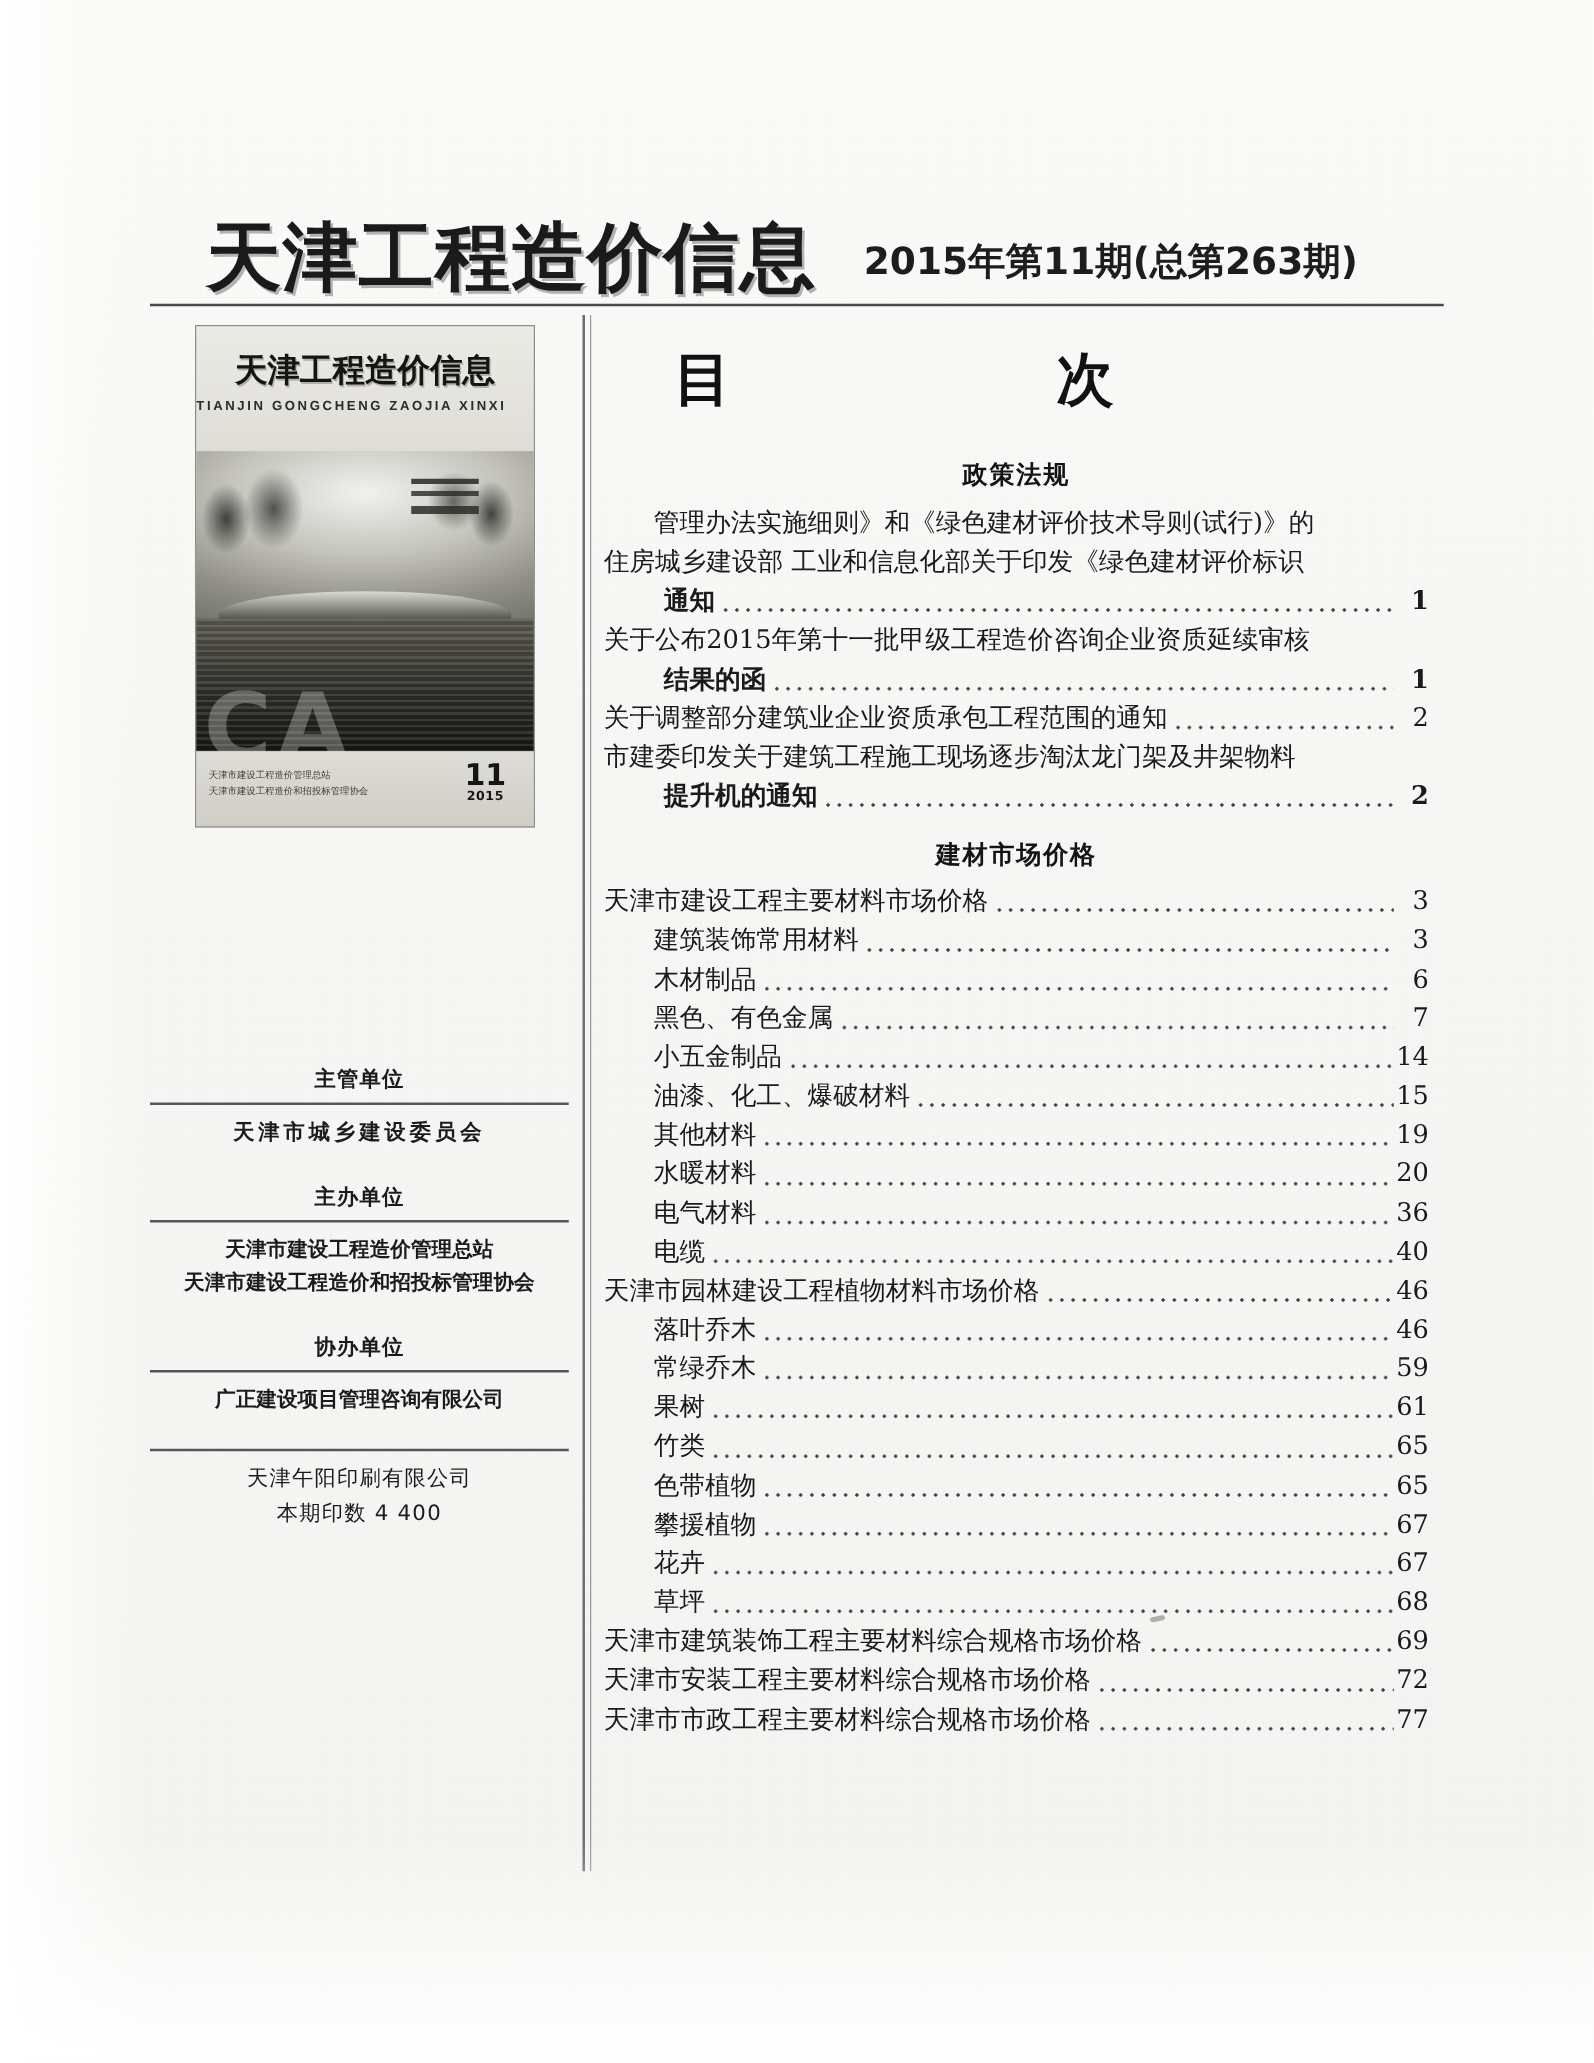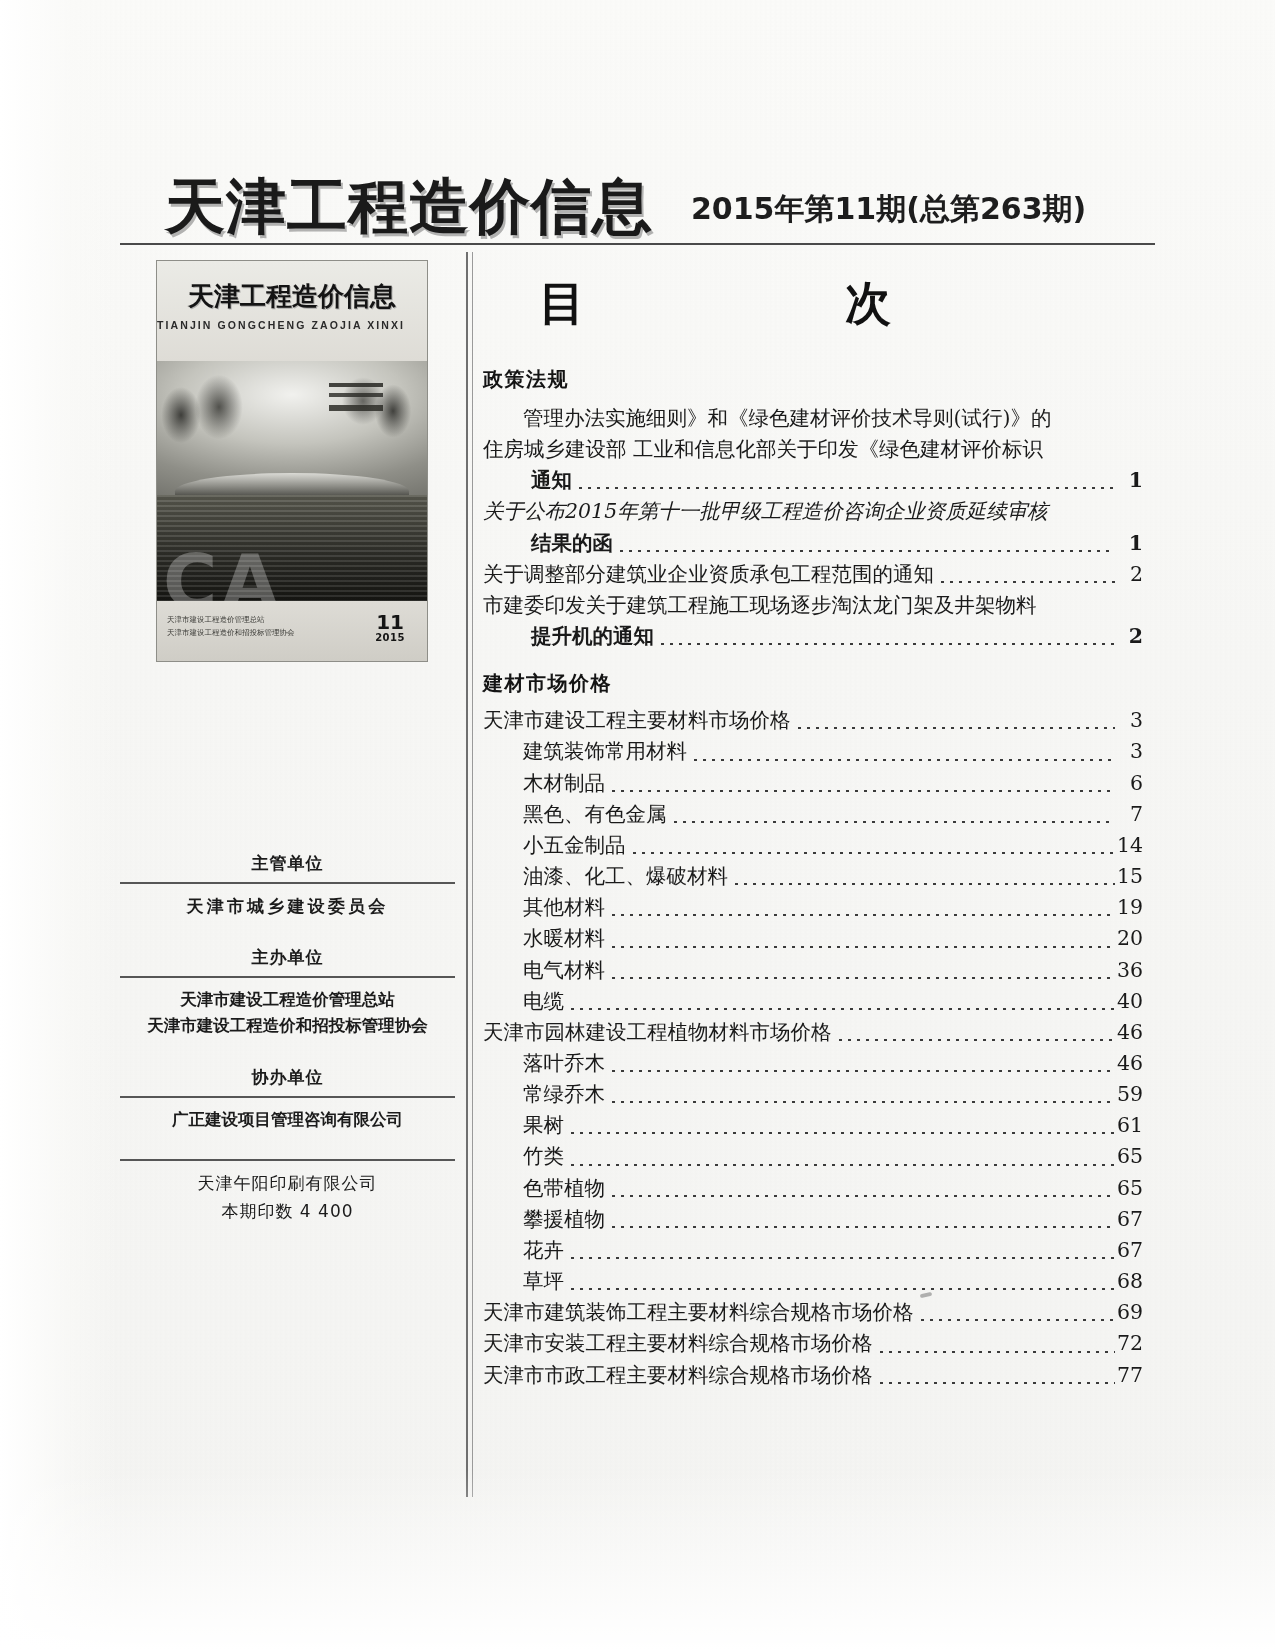"政策法规" .toc-section { text-align: none -> center }
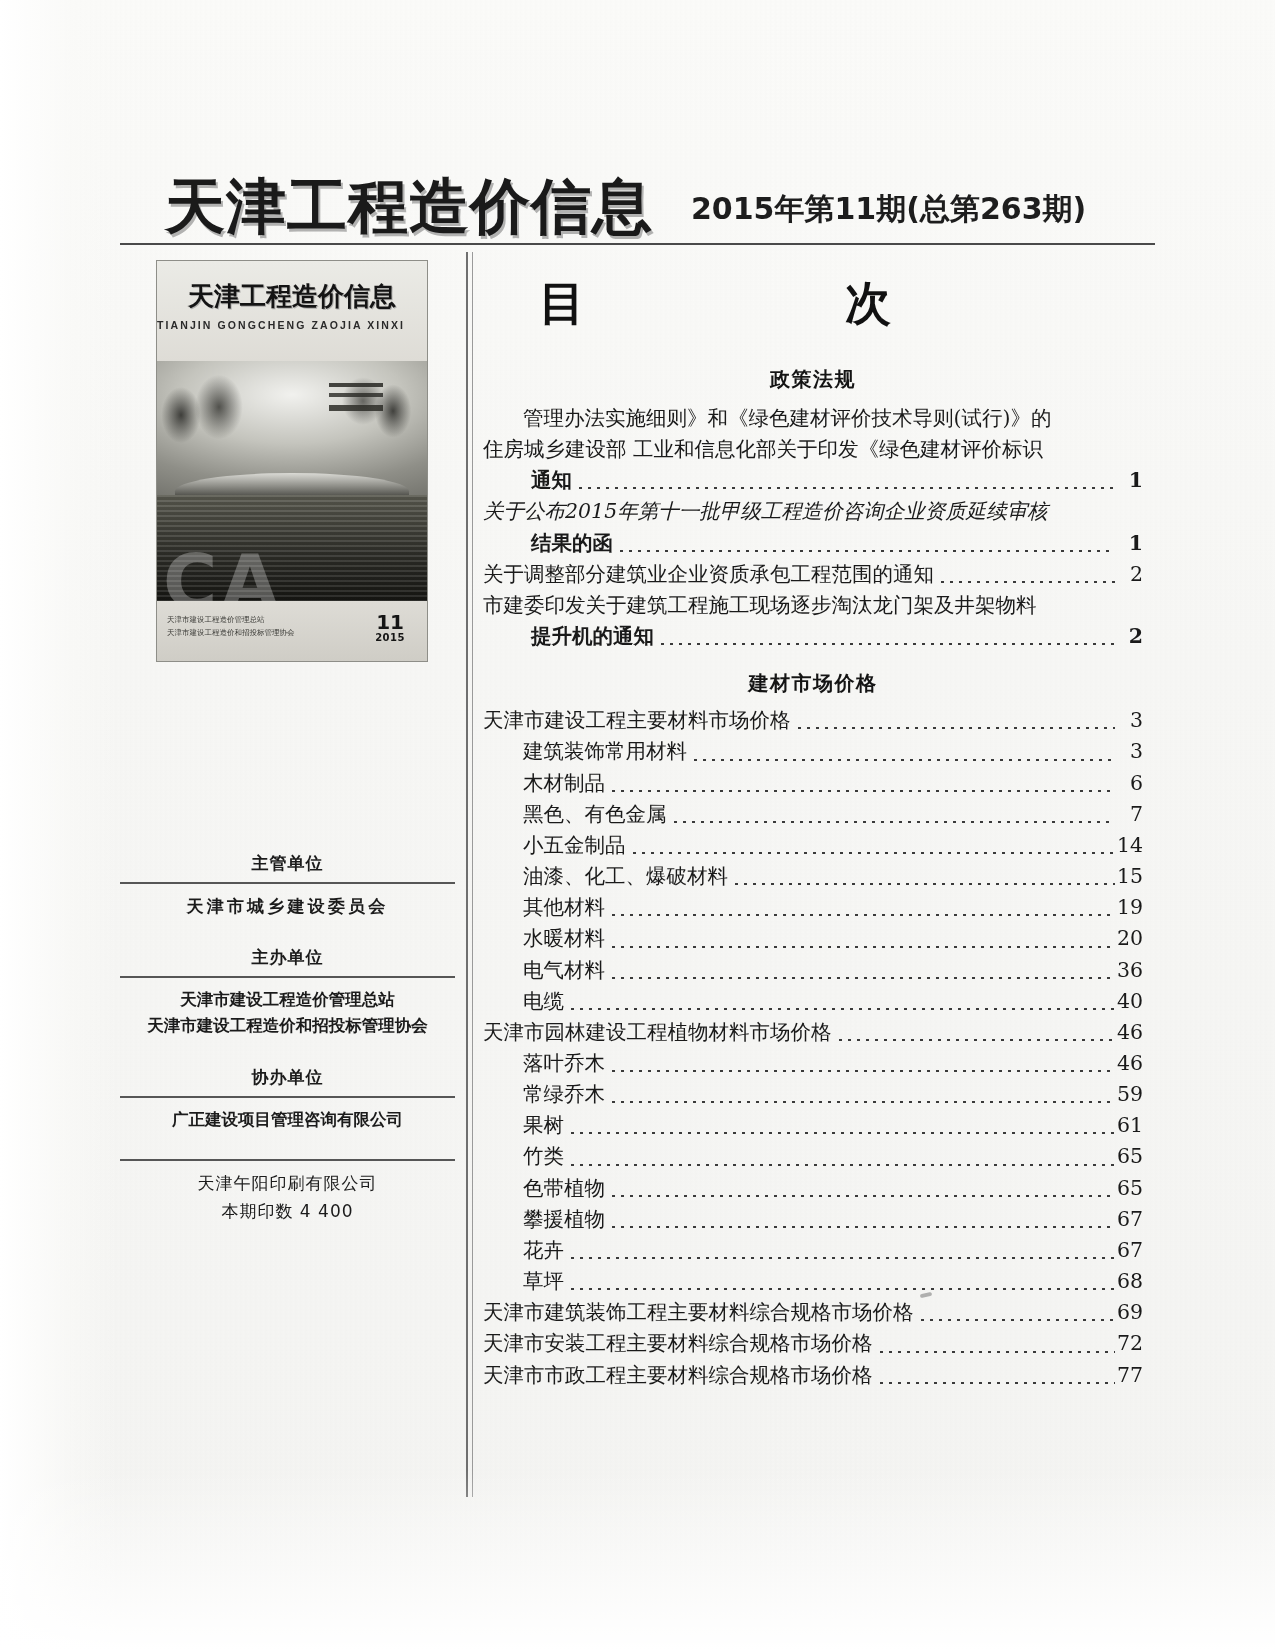"关于公布2015年第十一批甲级工程造价咨询企业资质延续审核" div.toc-cont { font-style: italic -> none }
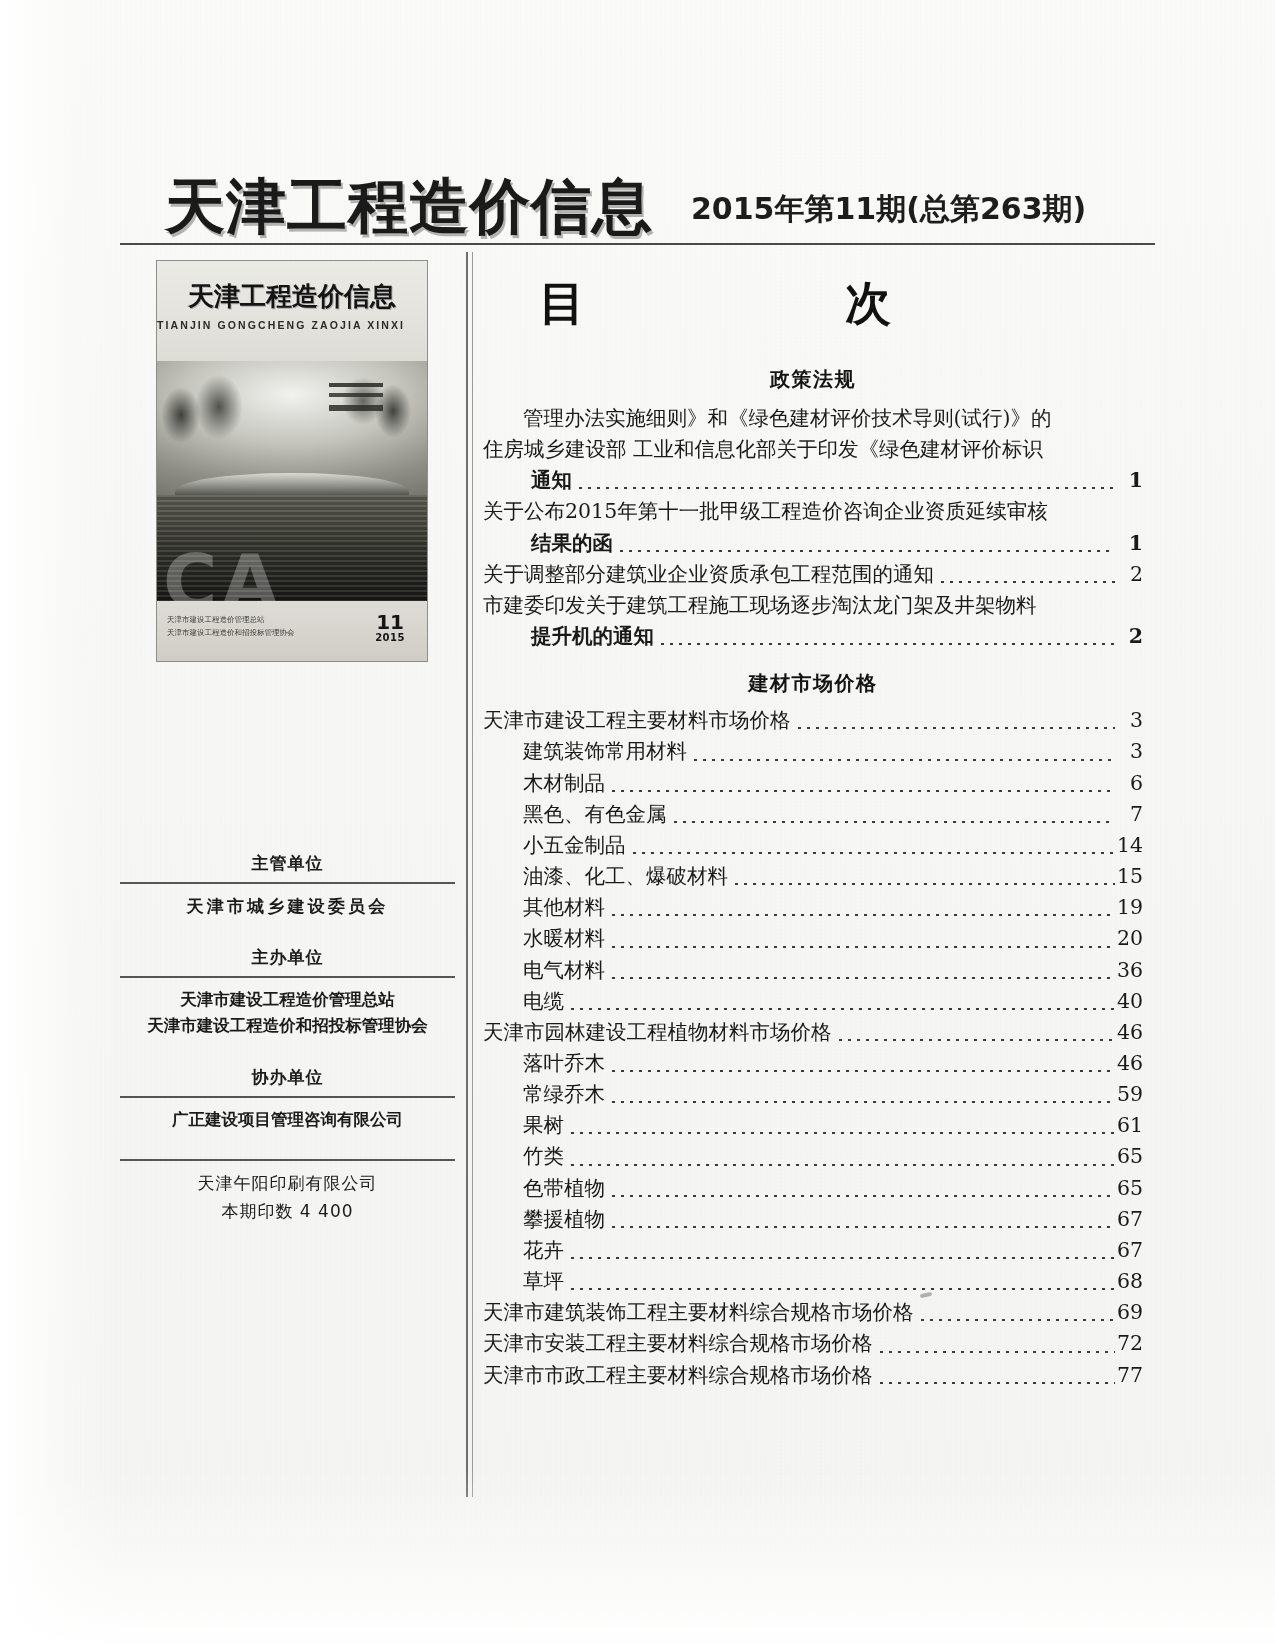"11" .ct-issue-no .big { font-size: 20px -> 24px }
